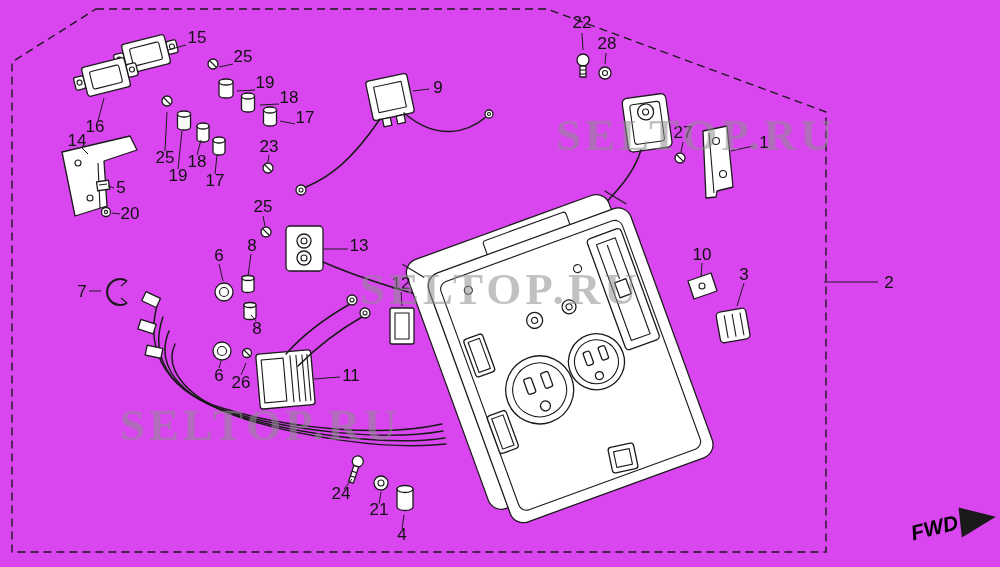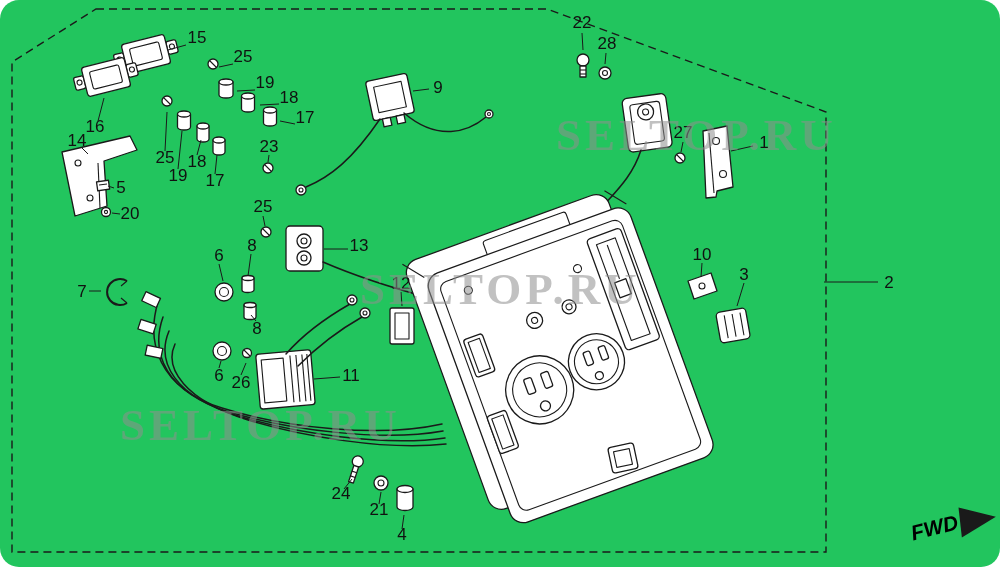"15" .stage { background: #22c55e -> #d946ef; border-radius: 19px -> none }
